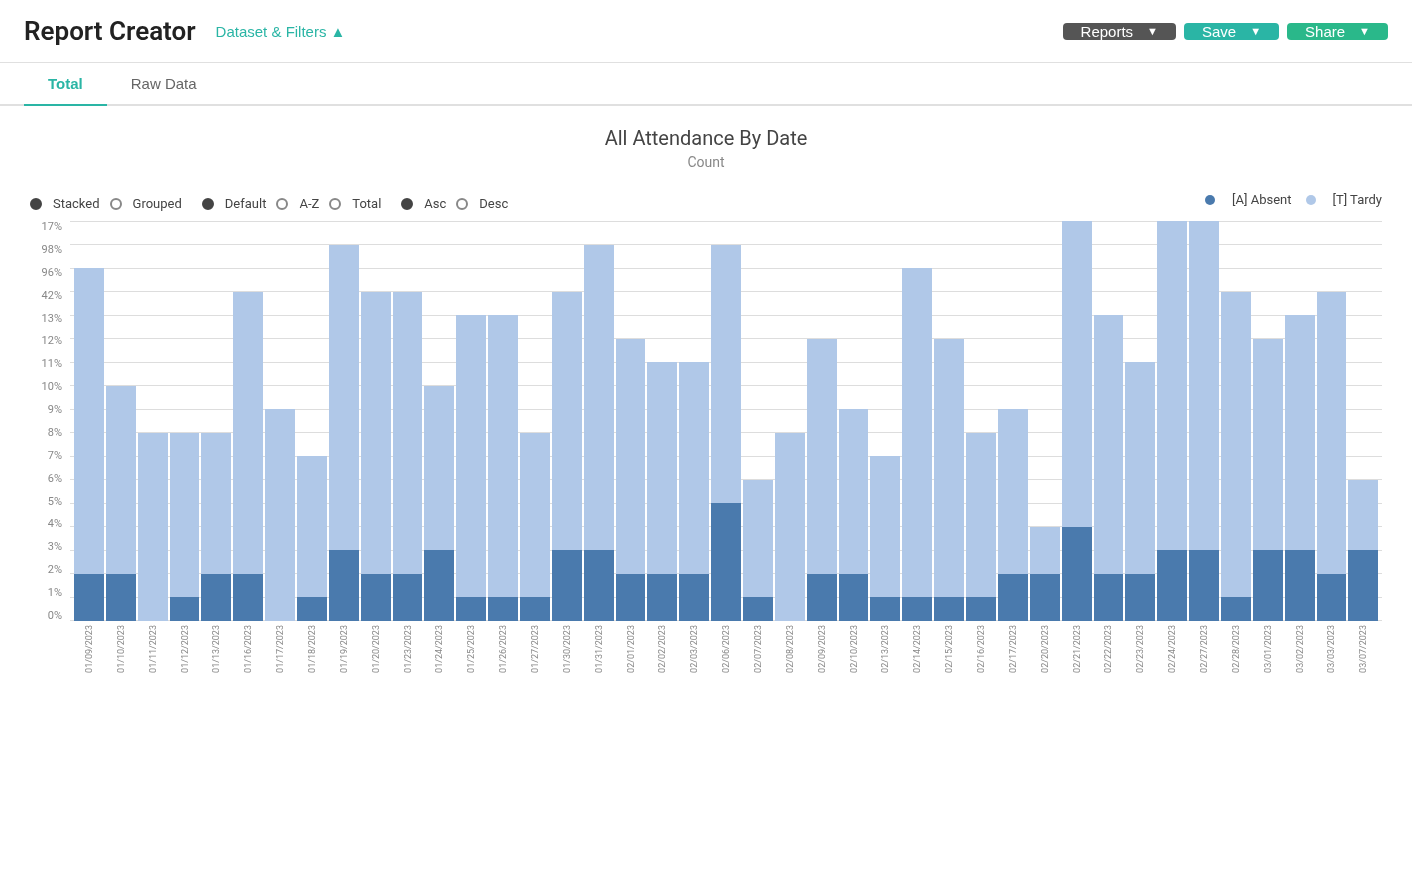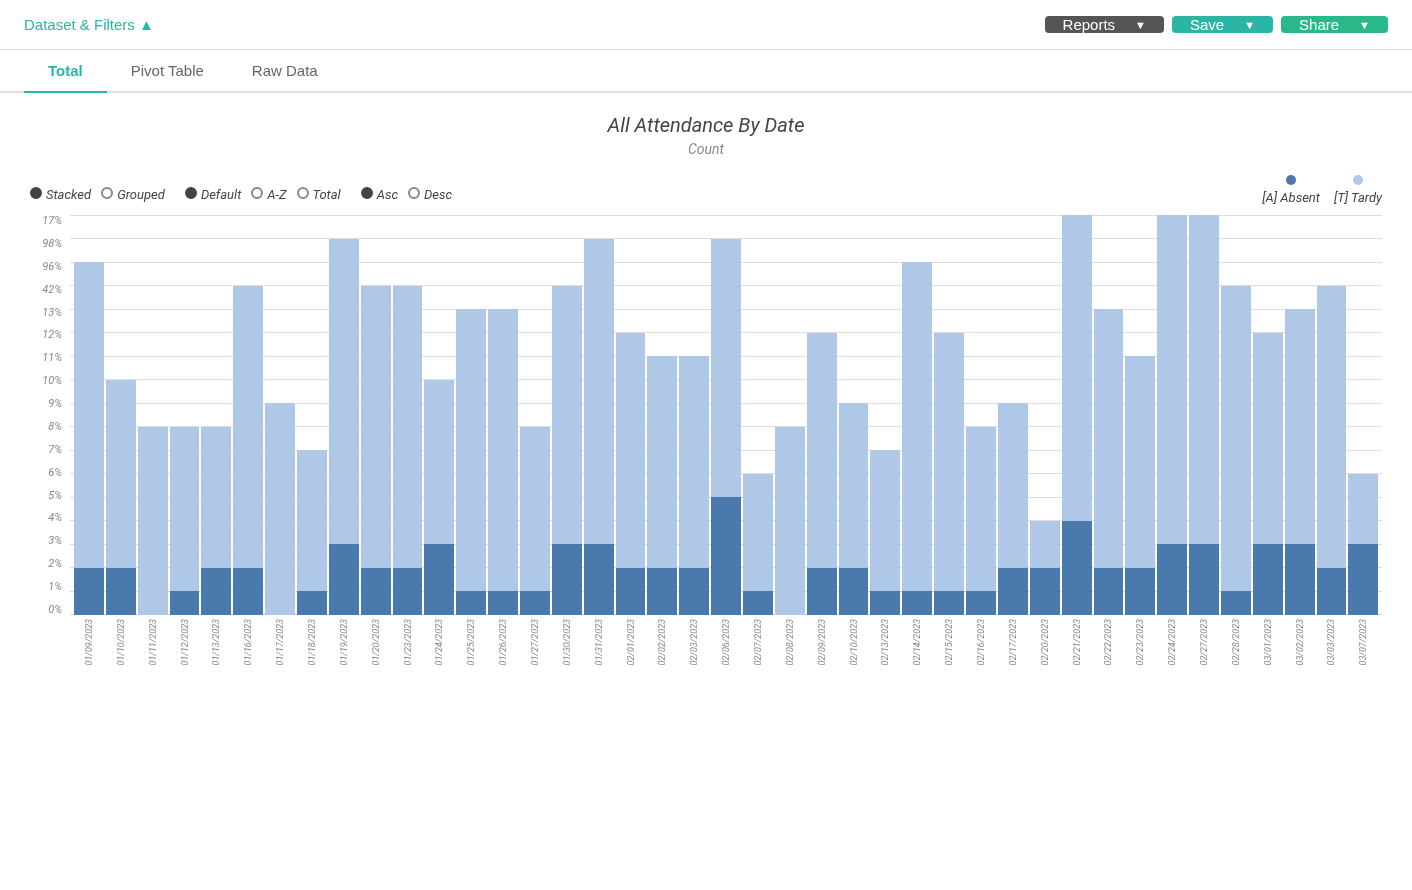"Report Creator" h1.app-title { html: none -> <h1>Report Creator</h1> }
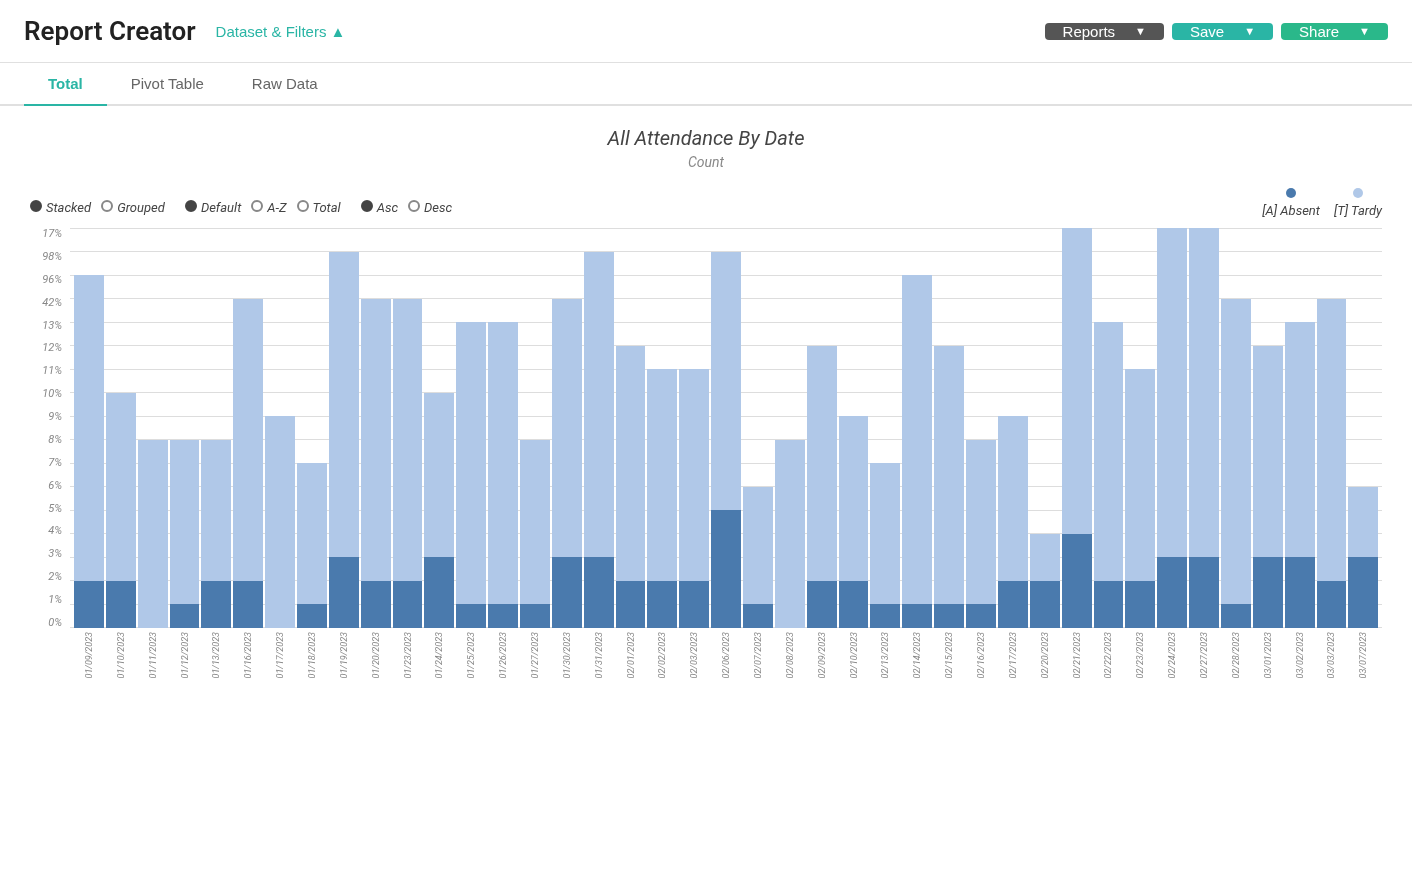"Reports" .btn { gap: 20px -> 14px }
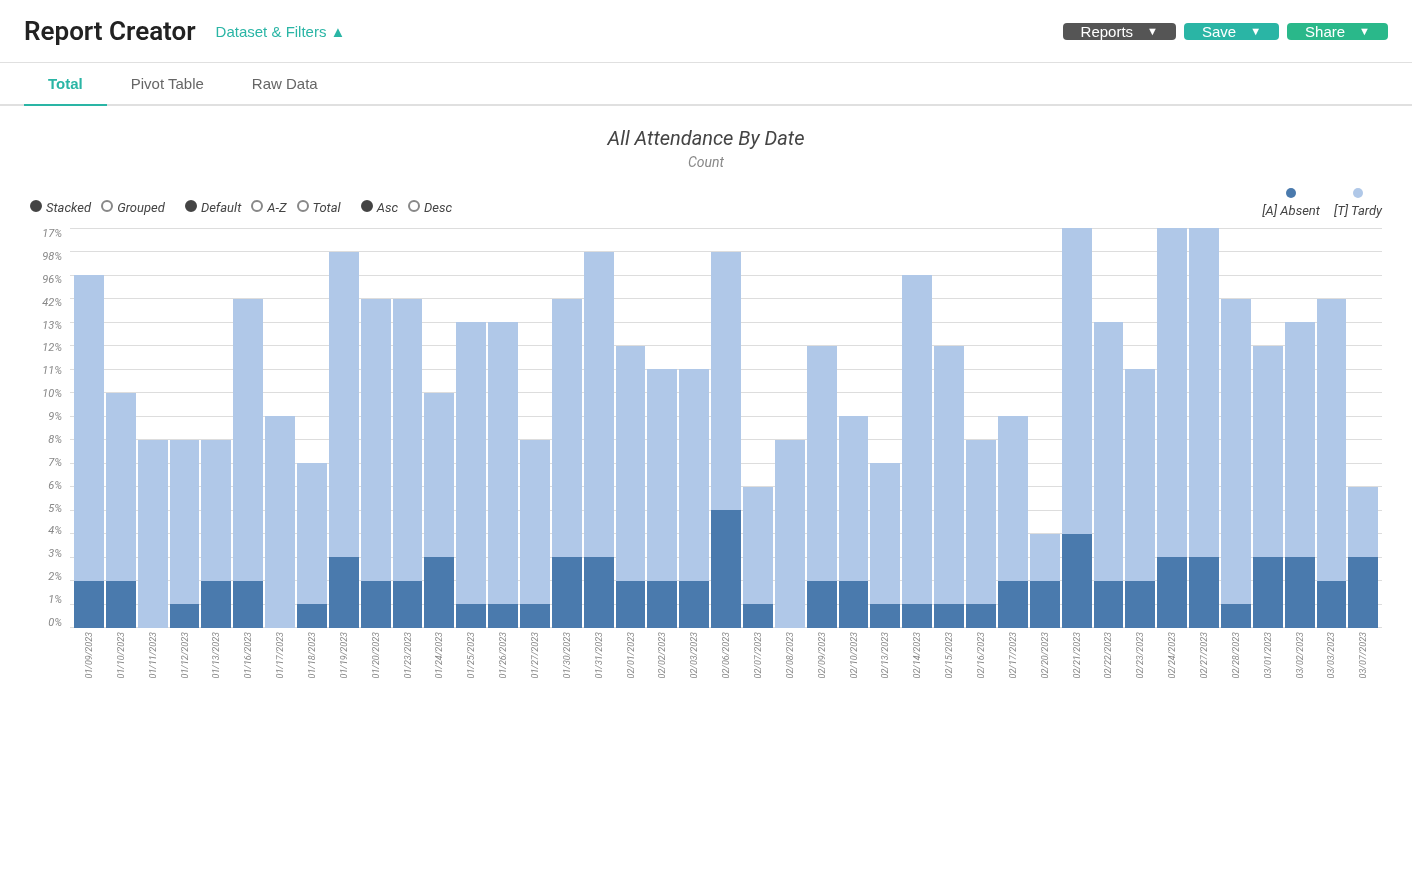"Pivot Table" button.tab { html: <button>Pivot Table</button> -> none }
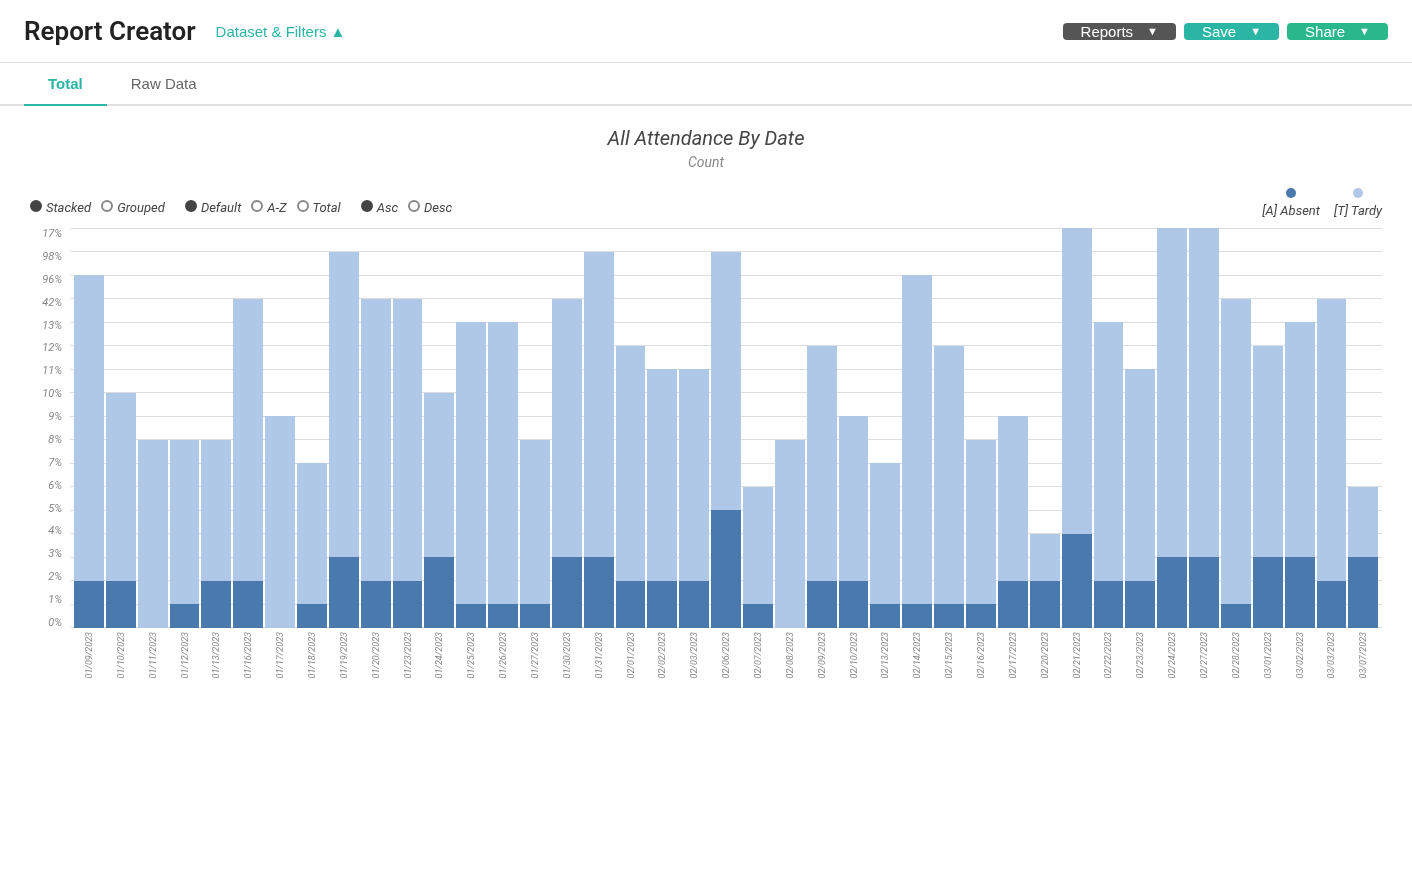"All Attendance By Date" .chart-container { font-style: italic -> none }
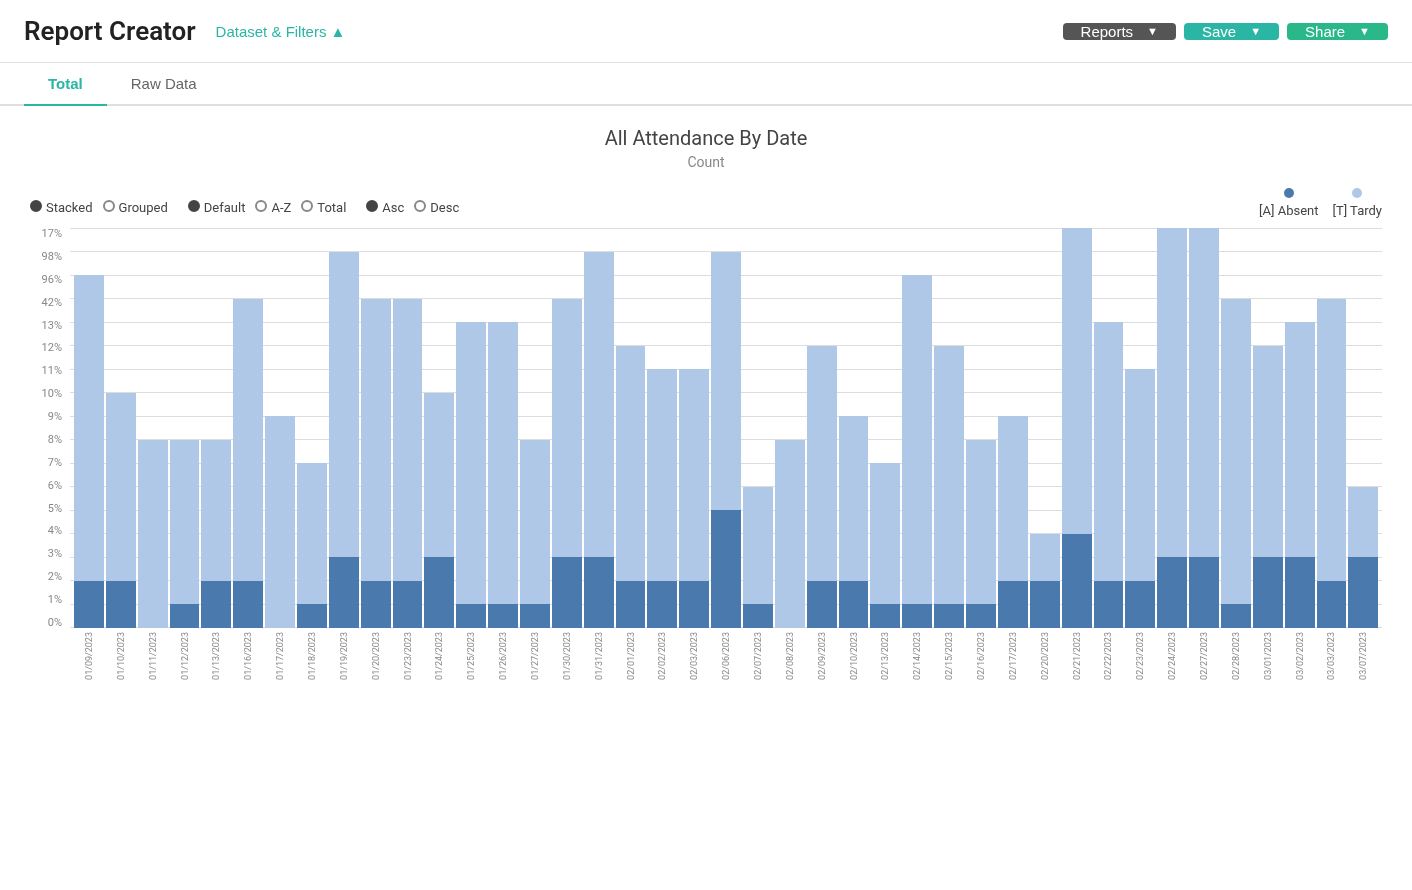"Stacked" .radio-item { align-items: none -> center; gap: 4px -> 11px }
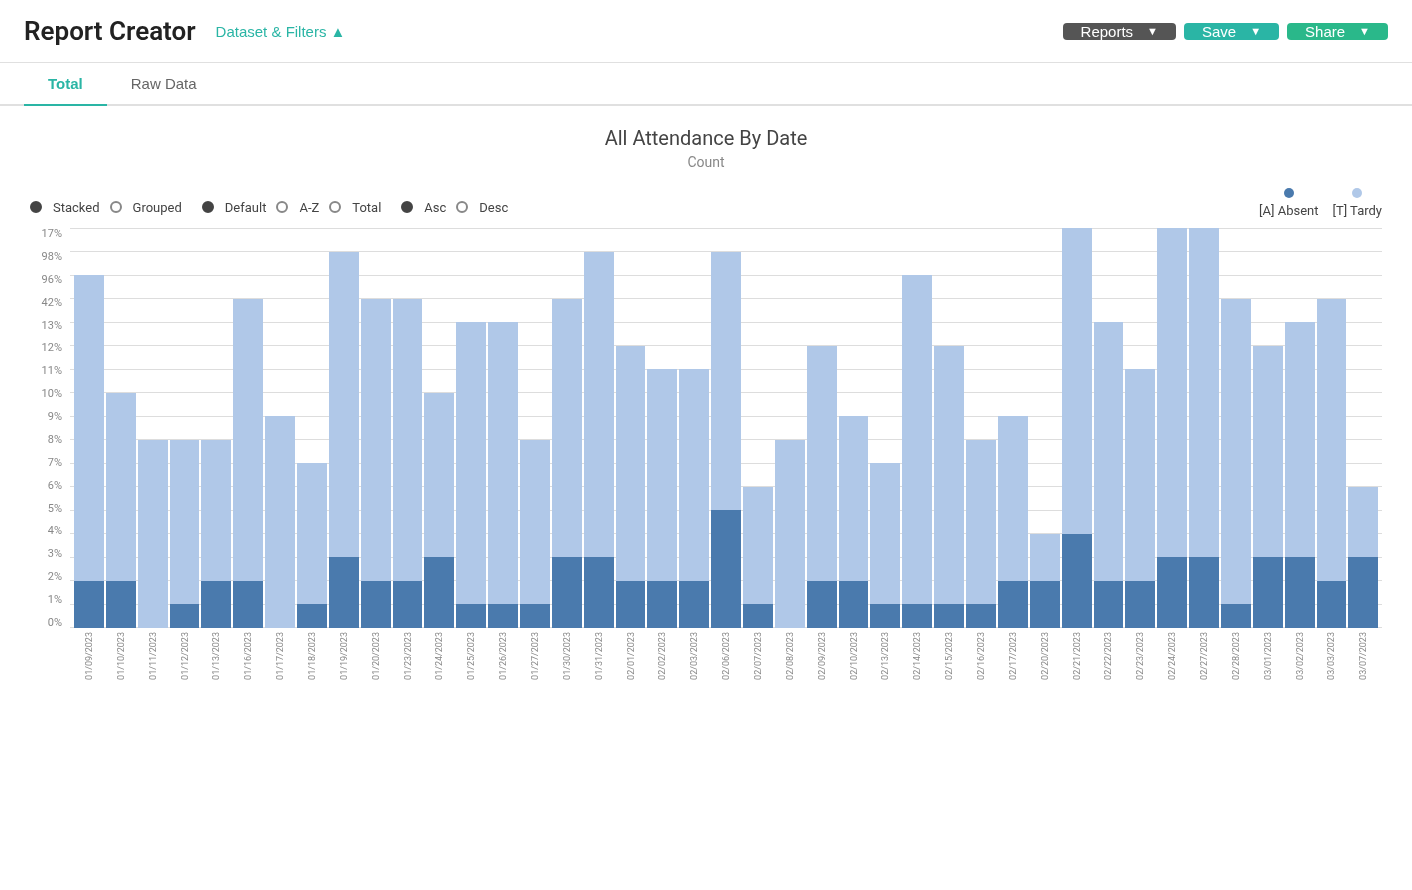"[A] Absent" .legend-item { flex-direction: column -> none; gap: 5px -> 17px }
